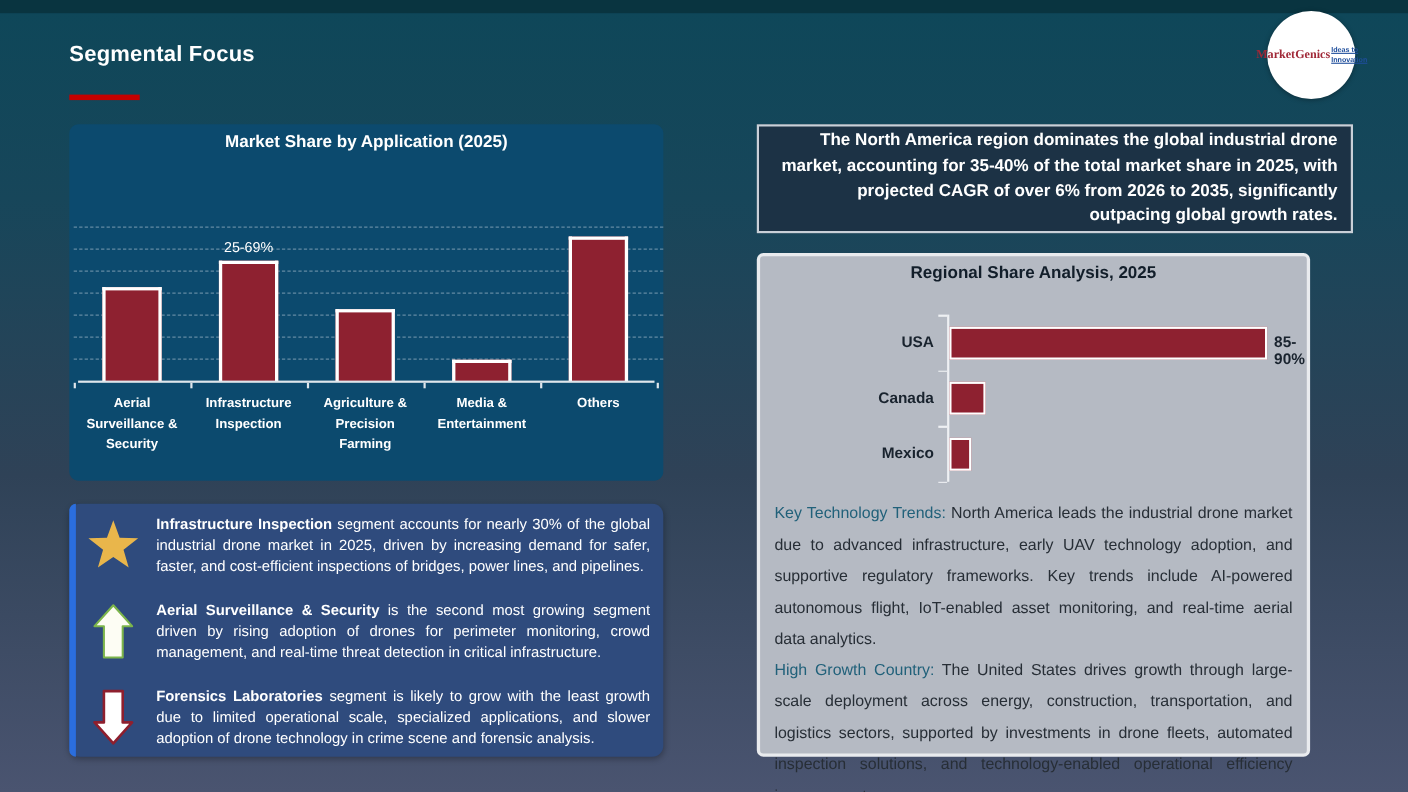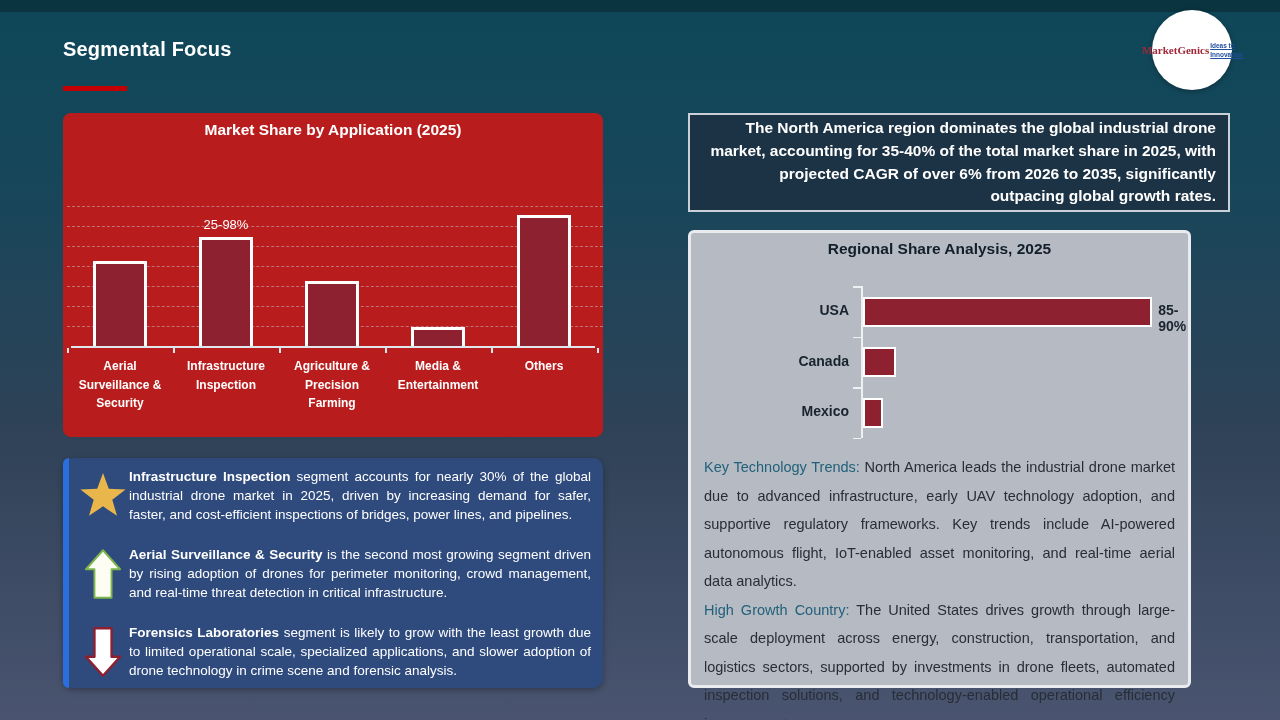"Market Share by Application (2025)" .chart-panel { background: #b91c1c -> #0c4a6e }
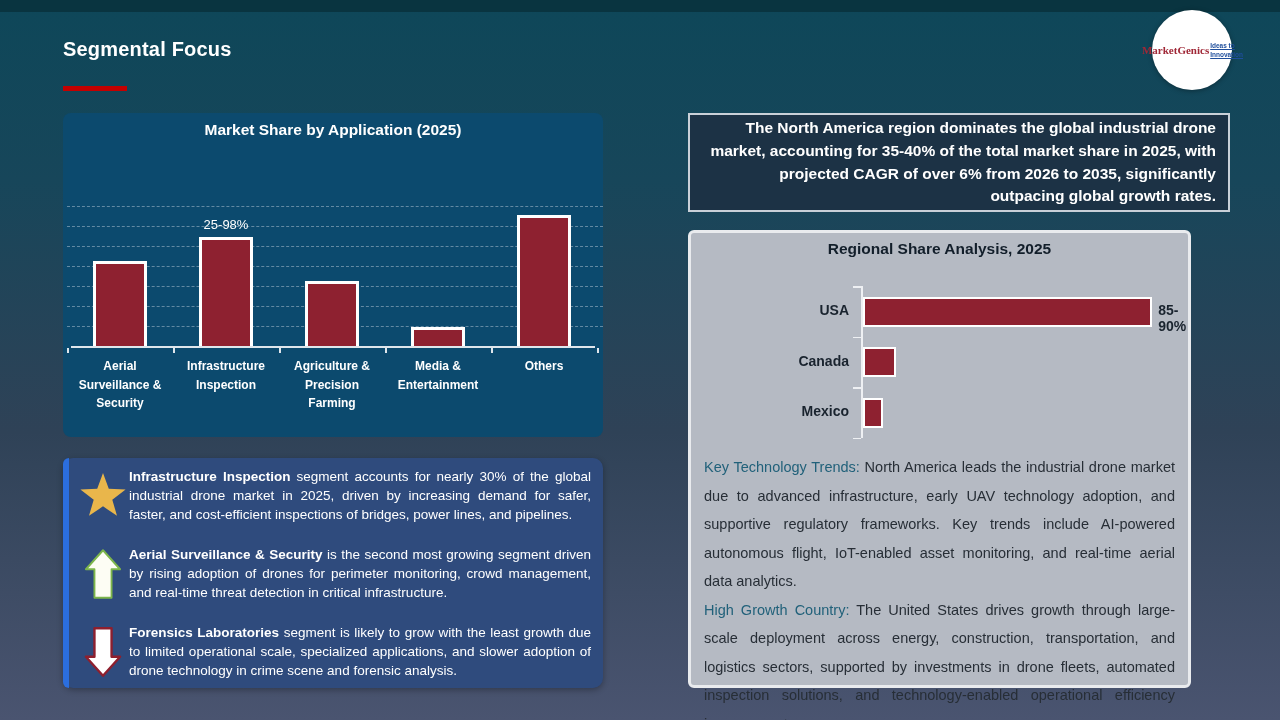"25-98%" div.vbar-label { text: 25-98% -> 25-69% }
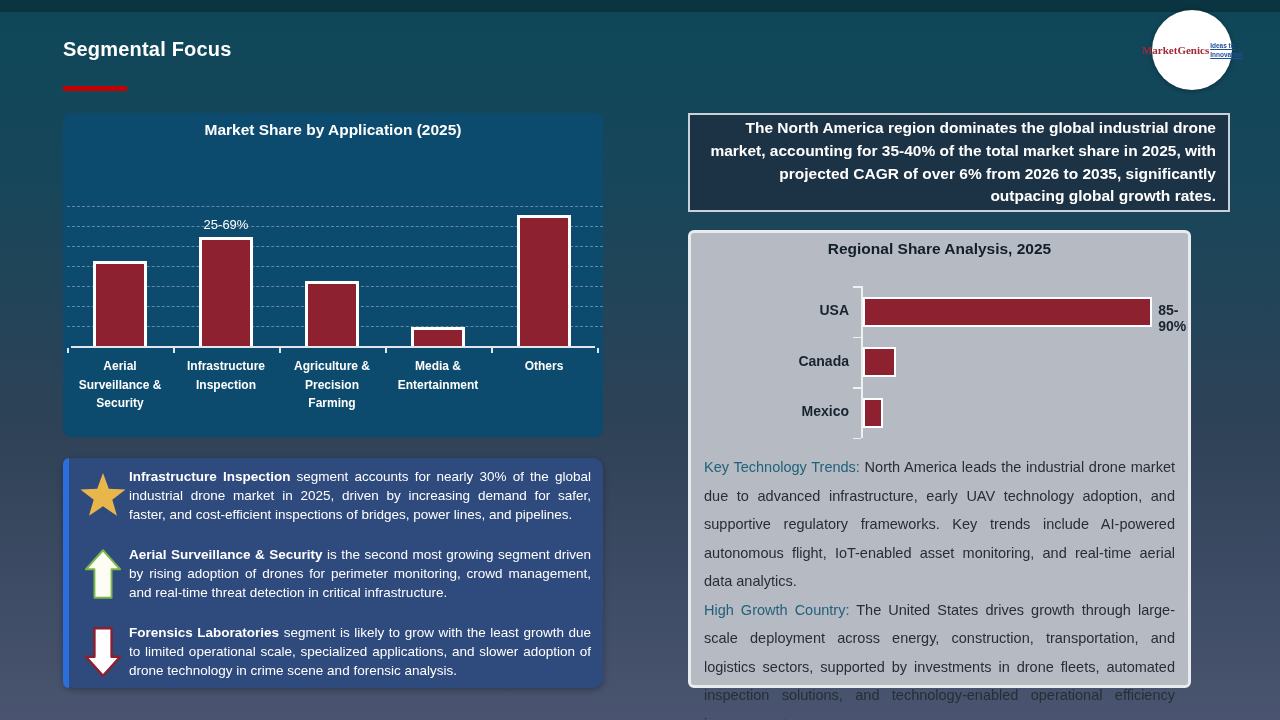"Infrastructure Inspection segment" .insight-row { gap: none -> 13px }
